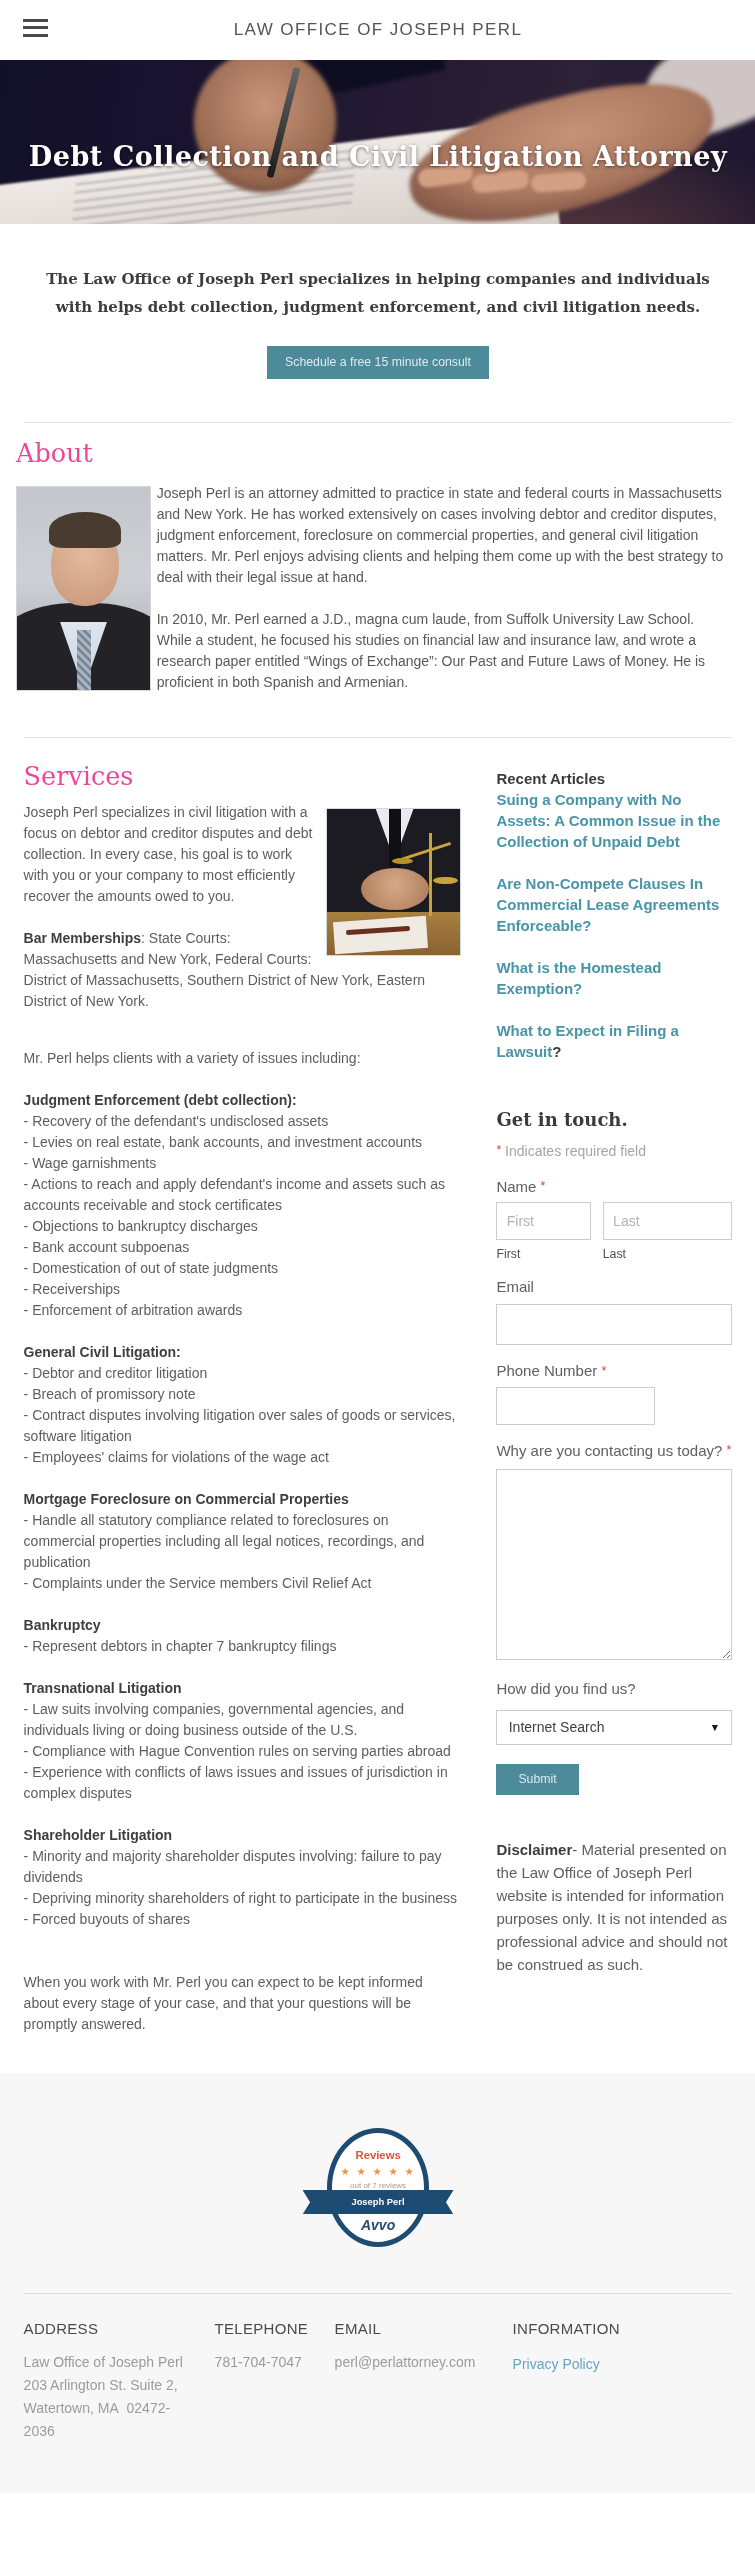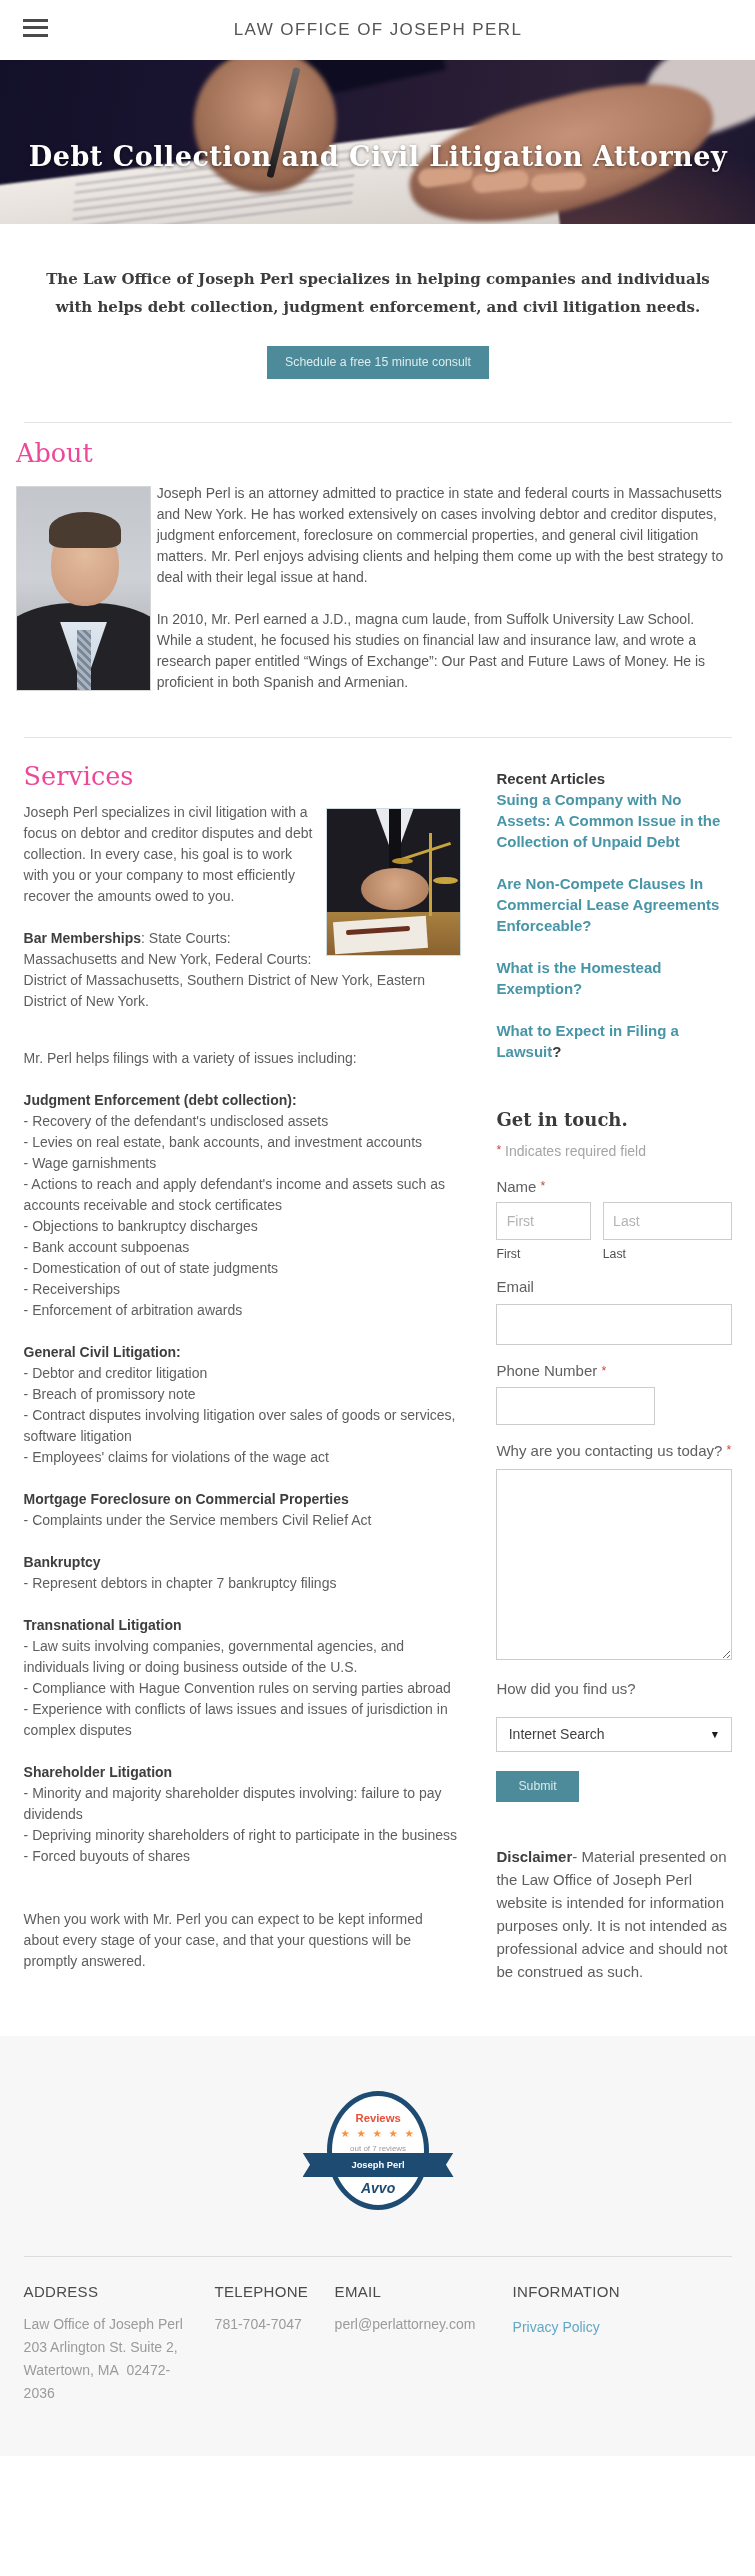"Mr. Perl helps filings with" p.issues-intro { text: filings -> clients }
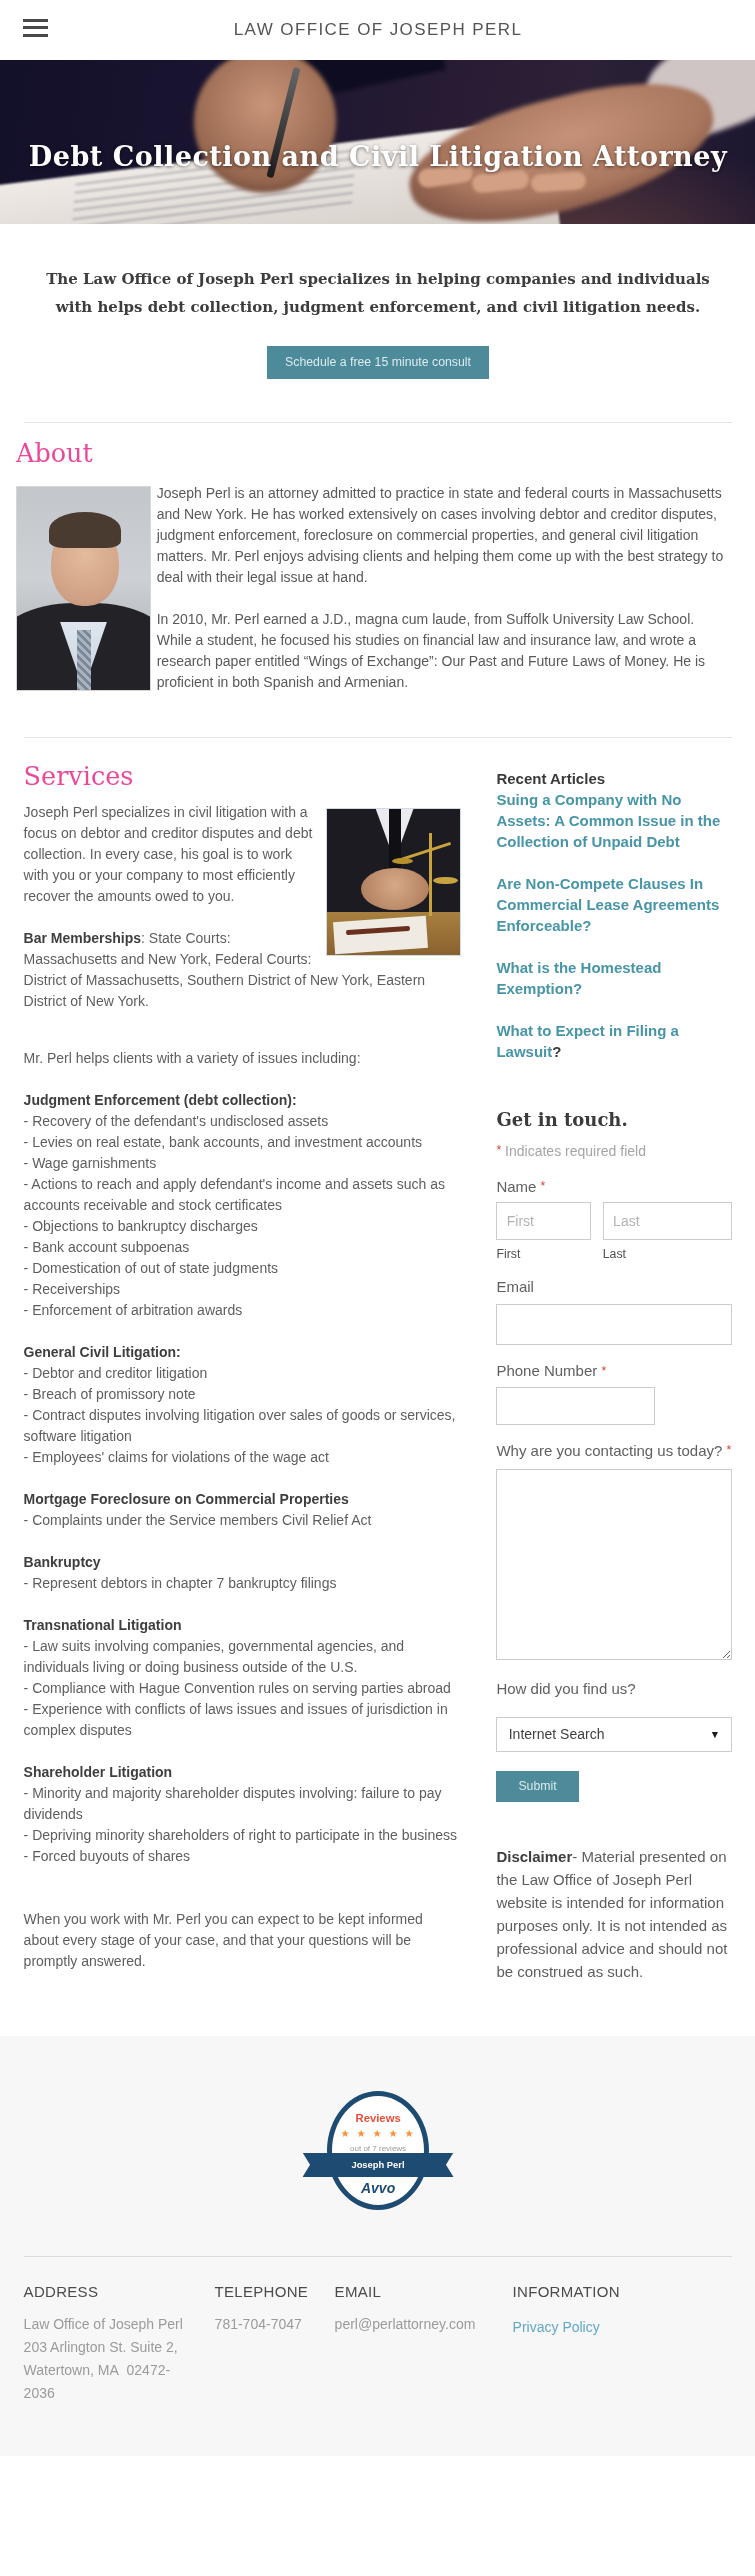"- Handle all statutory compliance" div { html: none -> <div>- Handle all statutory compliance related to foreclosures on commercial properties including all legal notices, recordings, and publication</div> }
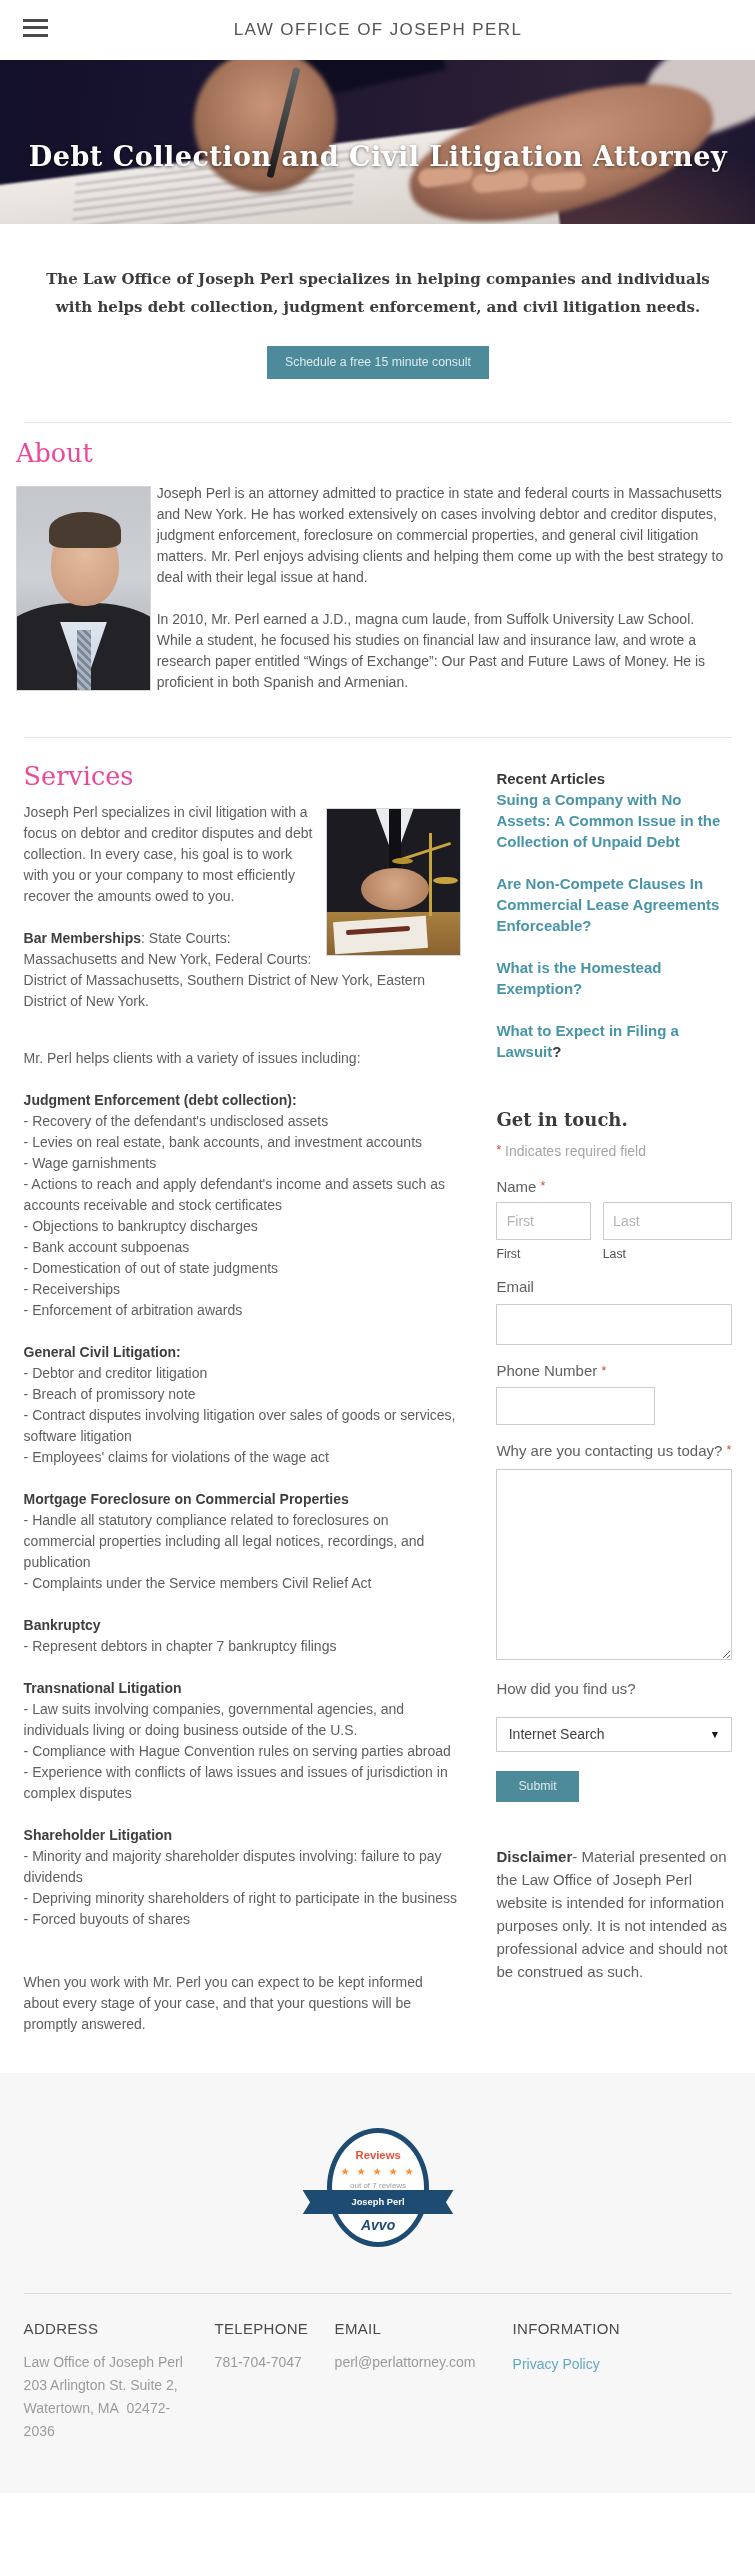"Internet Search" .select { margin-top: 20px -> 13px }
